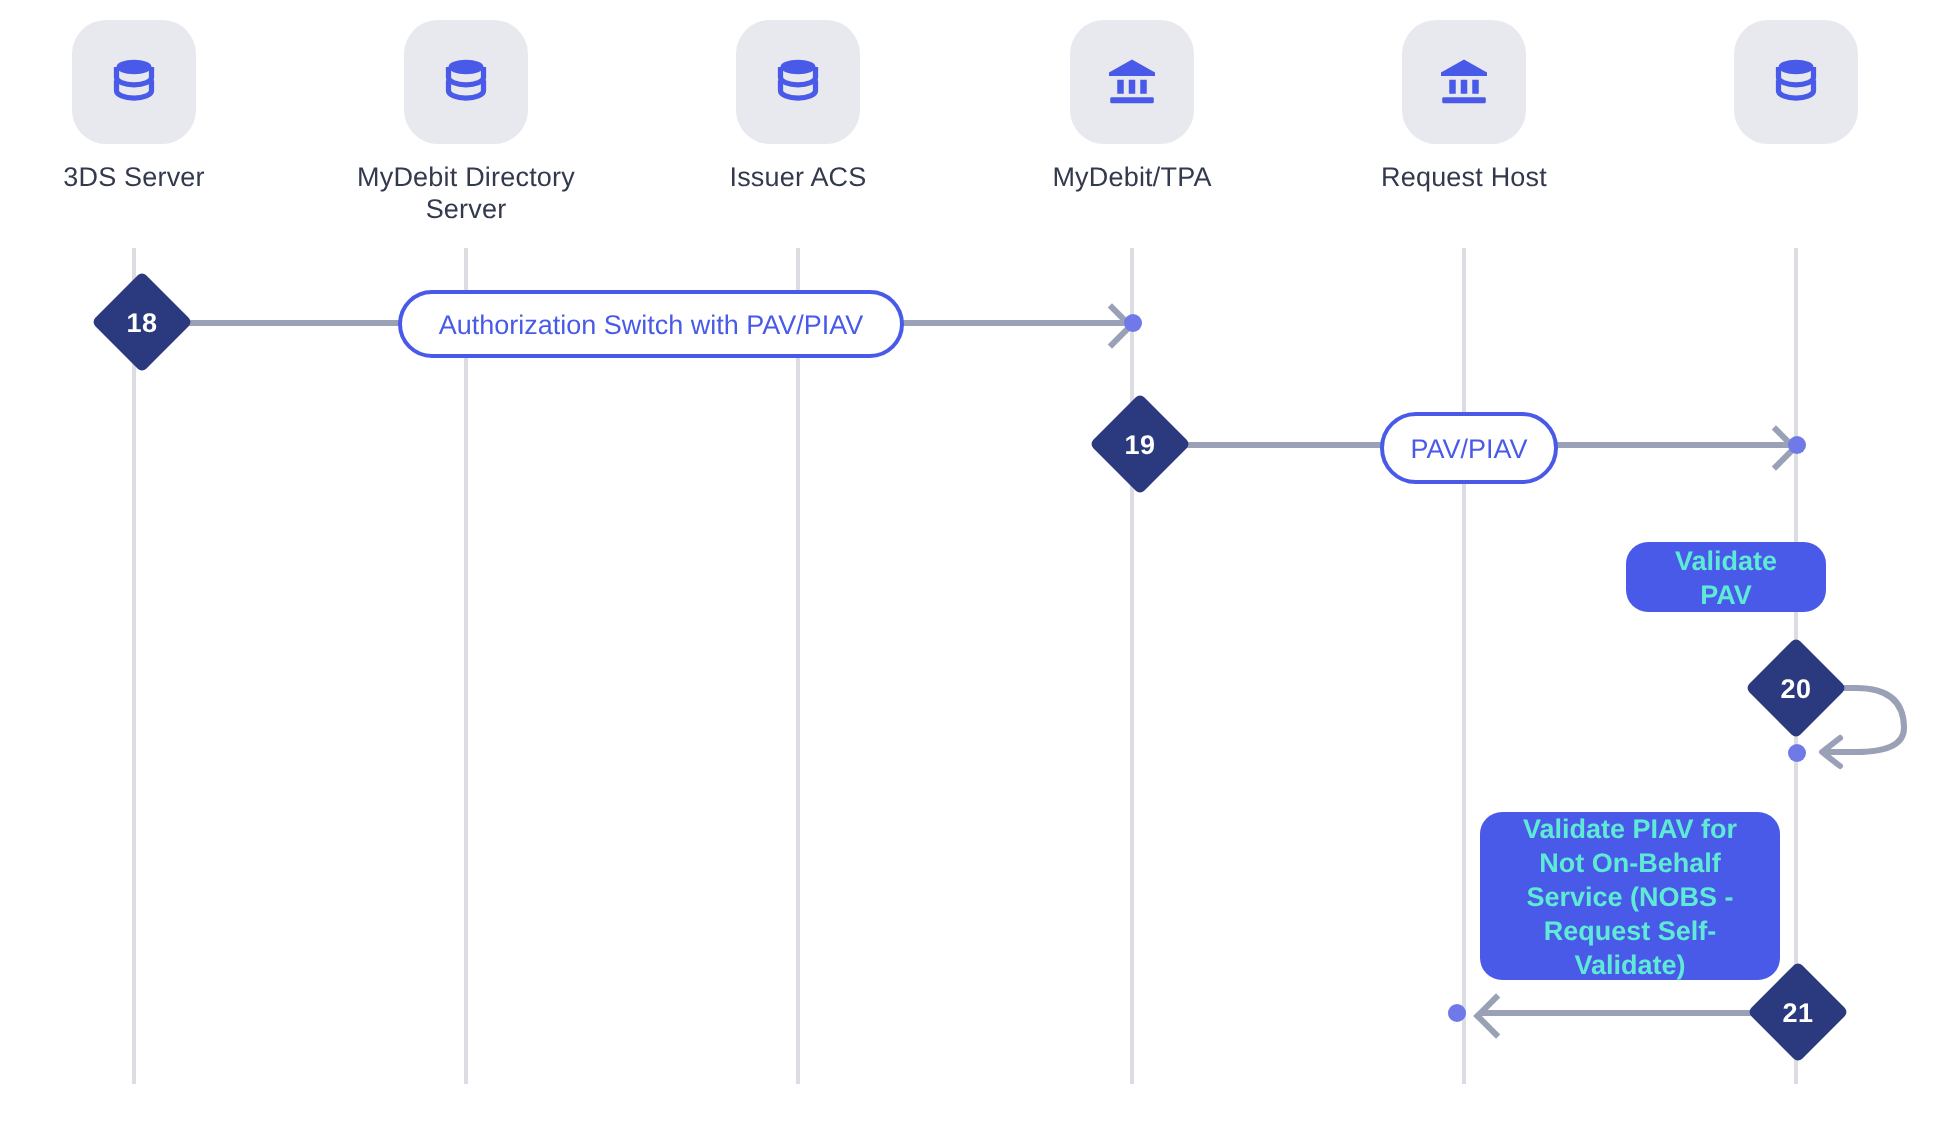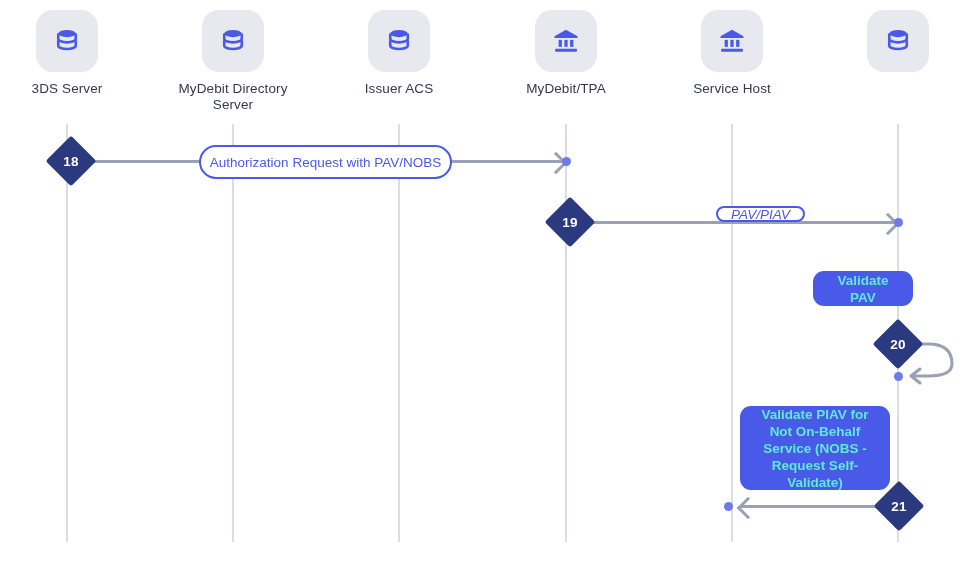"Service Host" div.actor-label { text: Service -> Request }
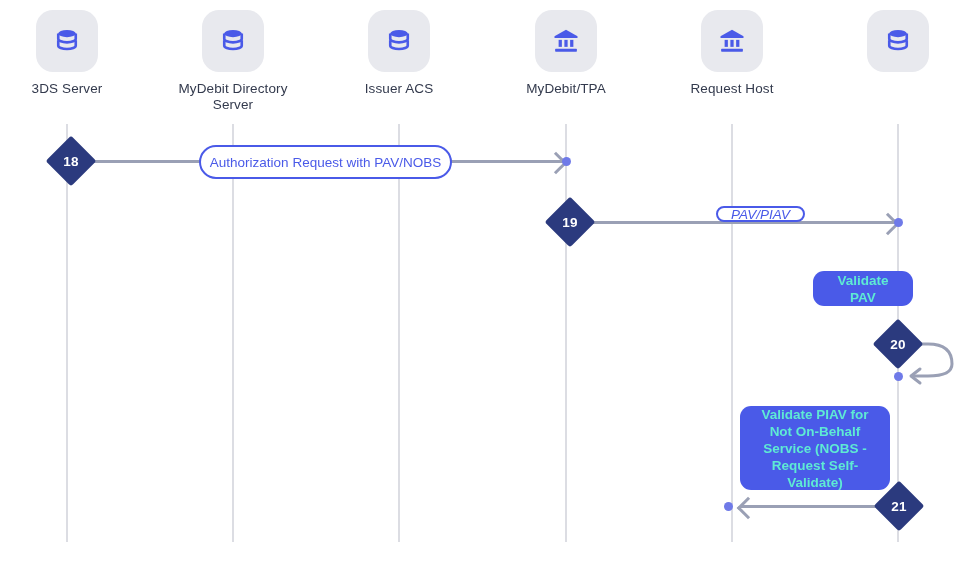"Authorization Request with PAV/NOBS" span { text: Request with PAV/NOBS -> Switch with PAV/PIAV }
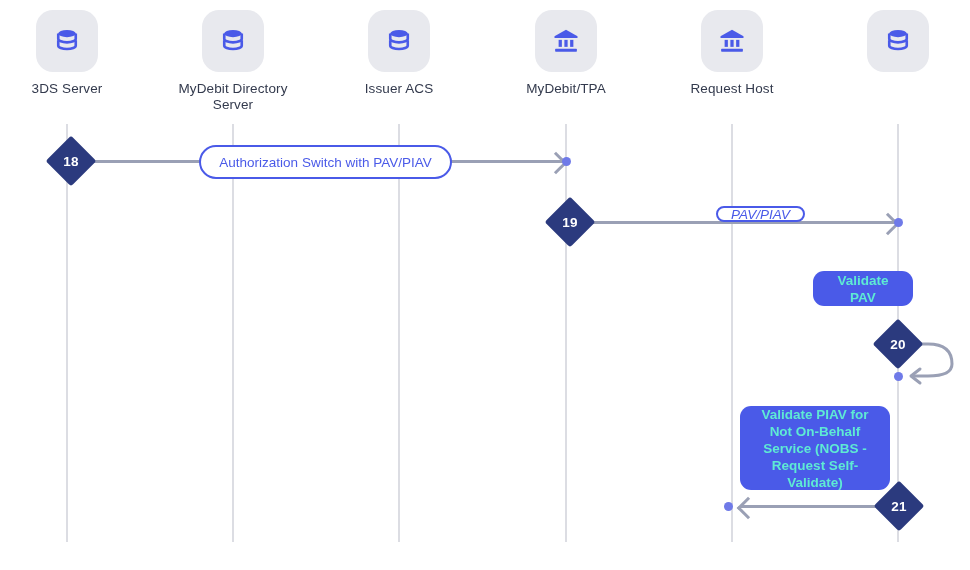"PAV/PIAV" div.msg-label { font-style: italic -> none; height: 16px -> 36px; left: 716px -> 690px }
